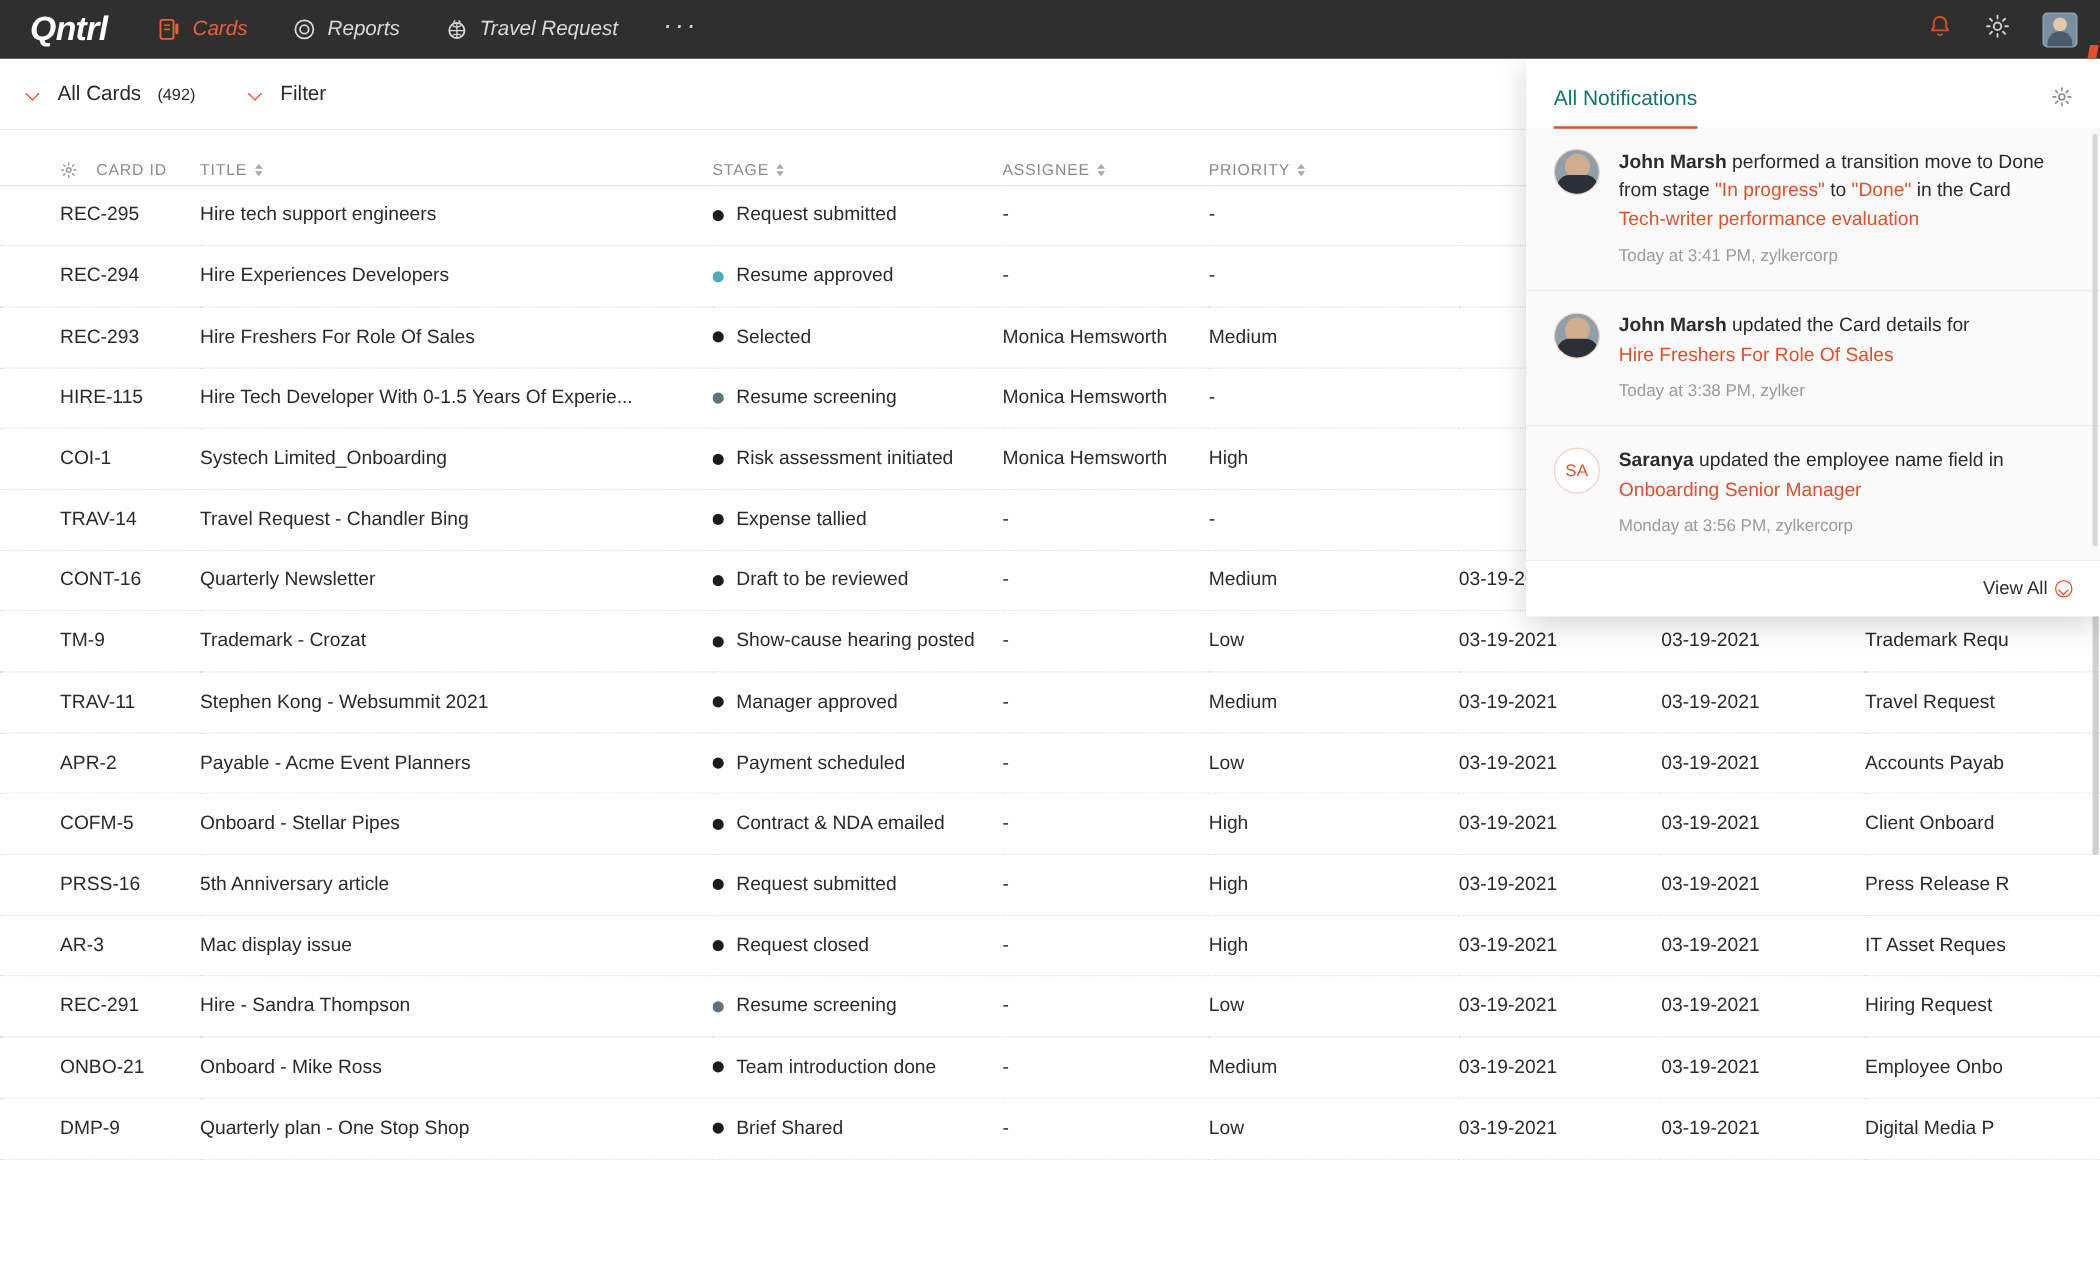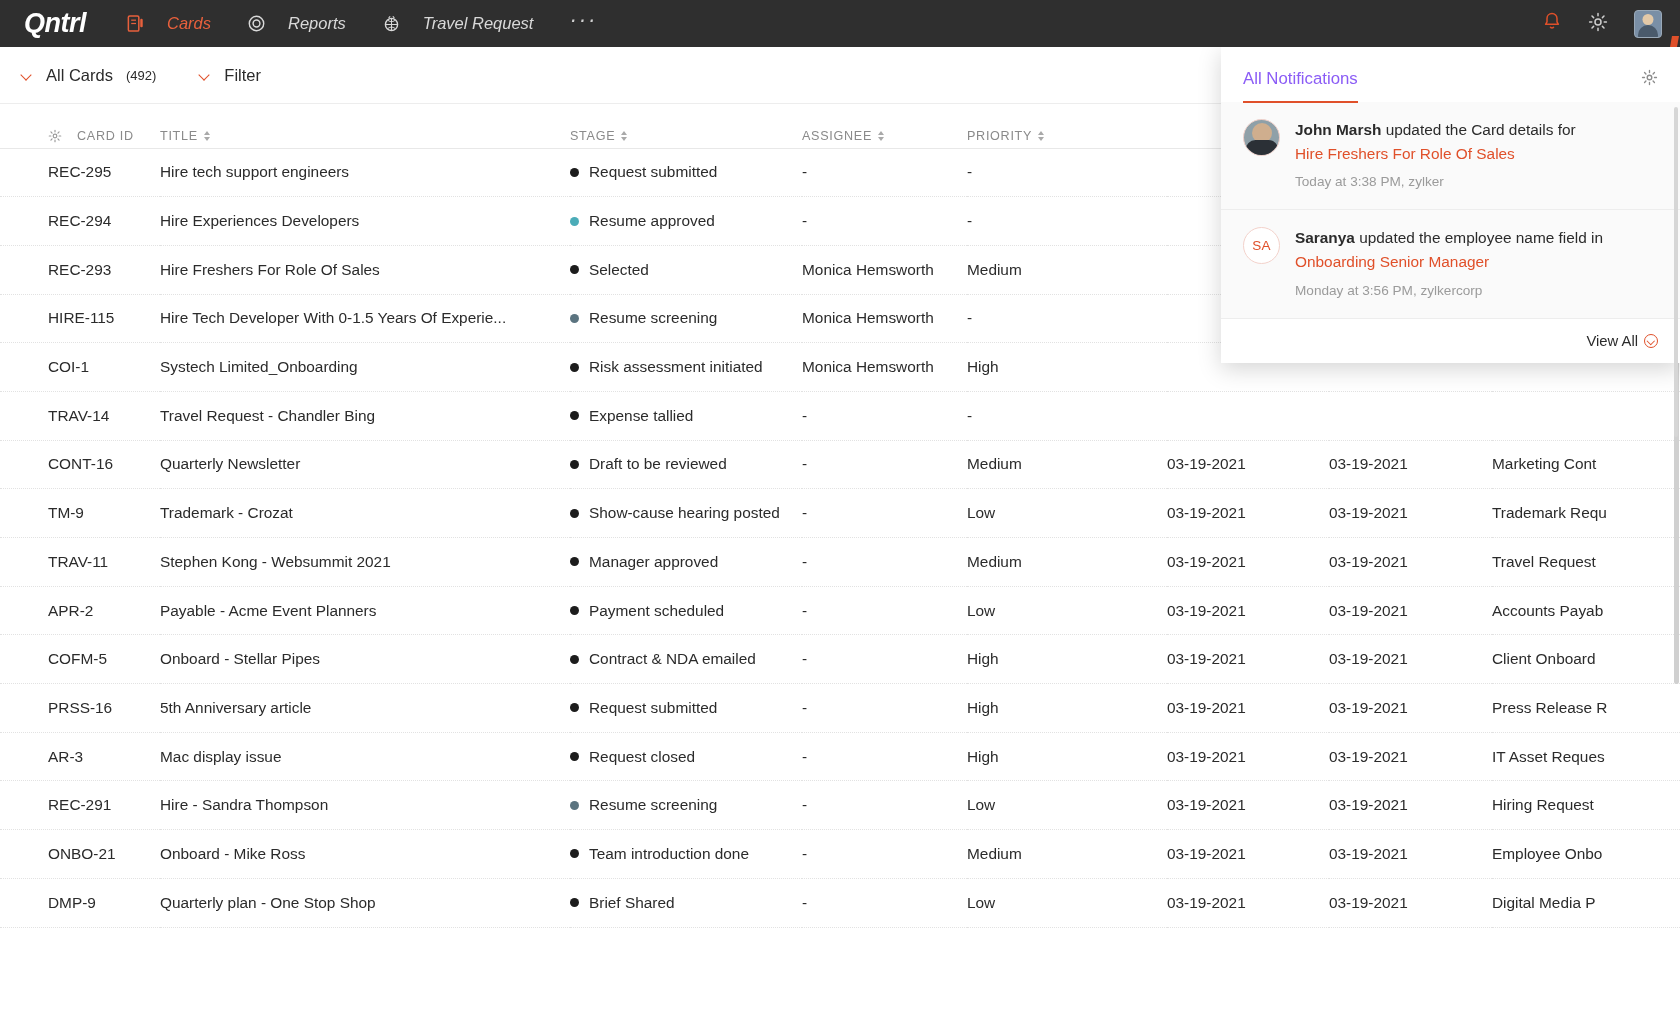"Cards" .navitem { gap: 22px -> 9px }
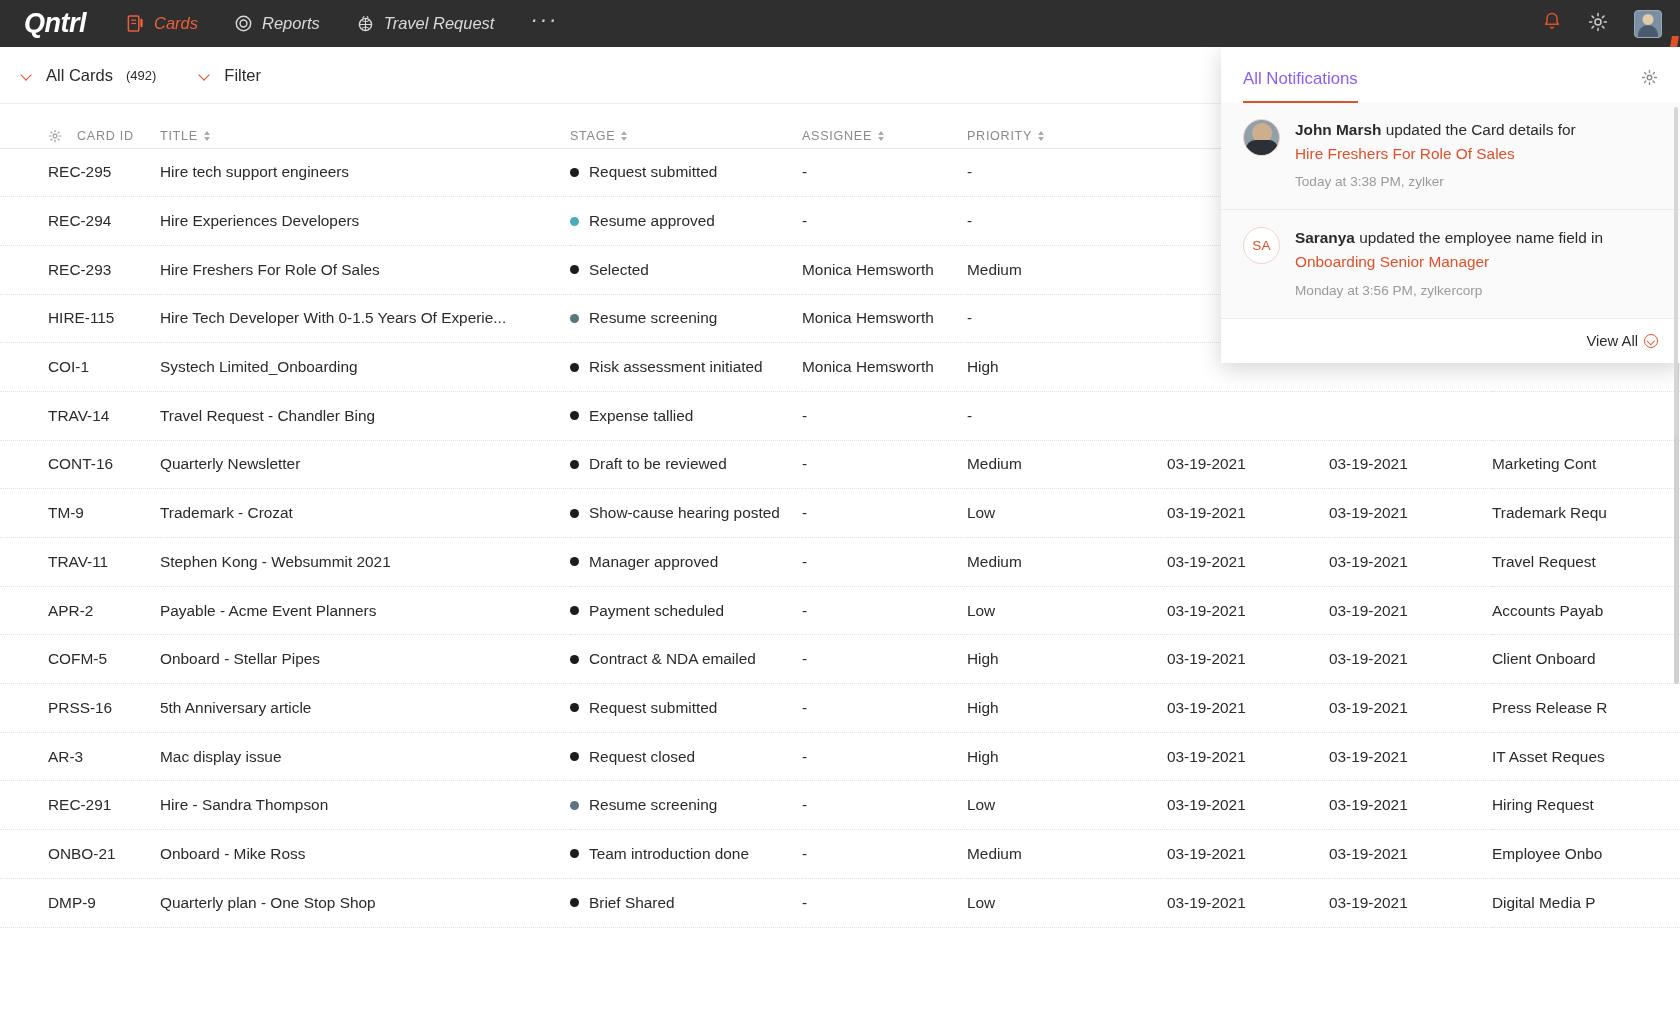"All Notifications" .notif-tab { color: #8b5cf6 -> #0f766e }
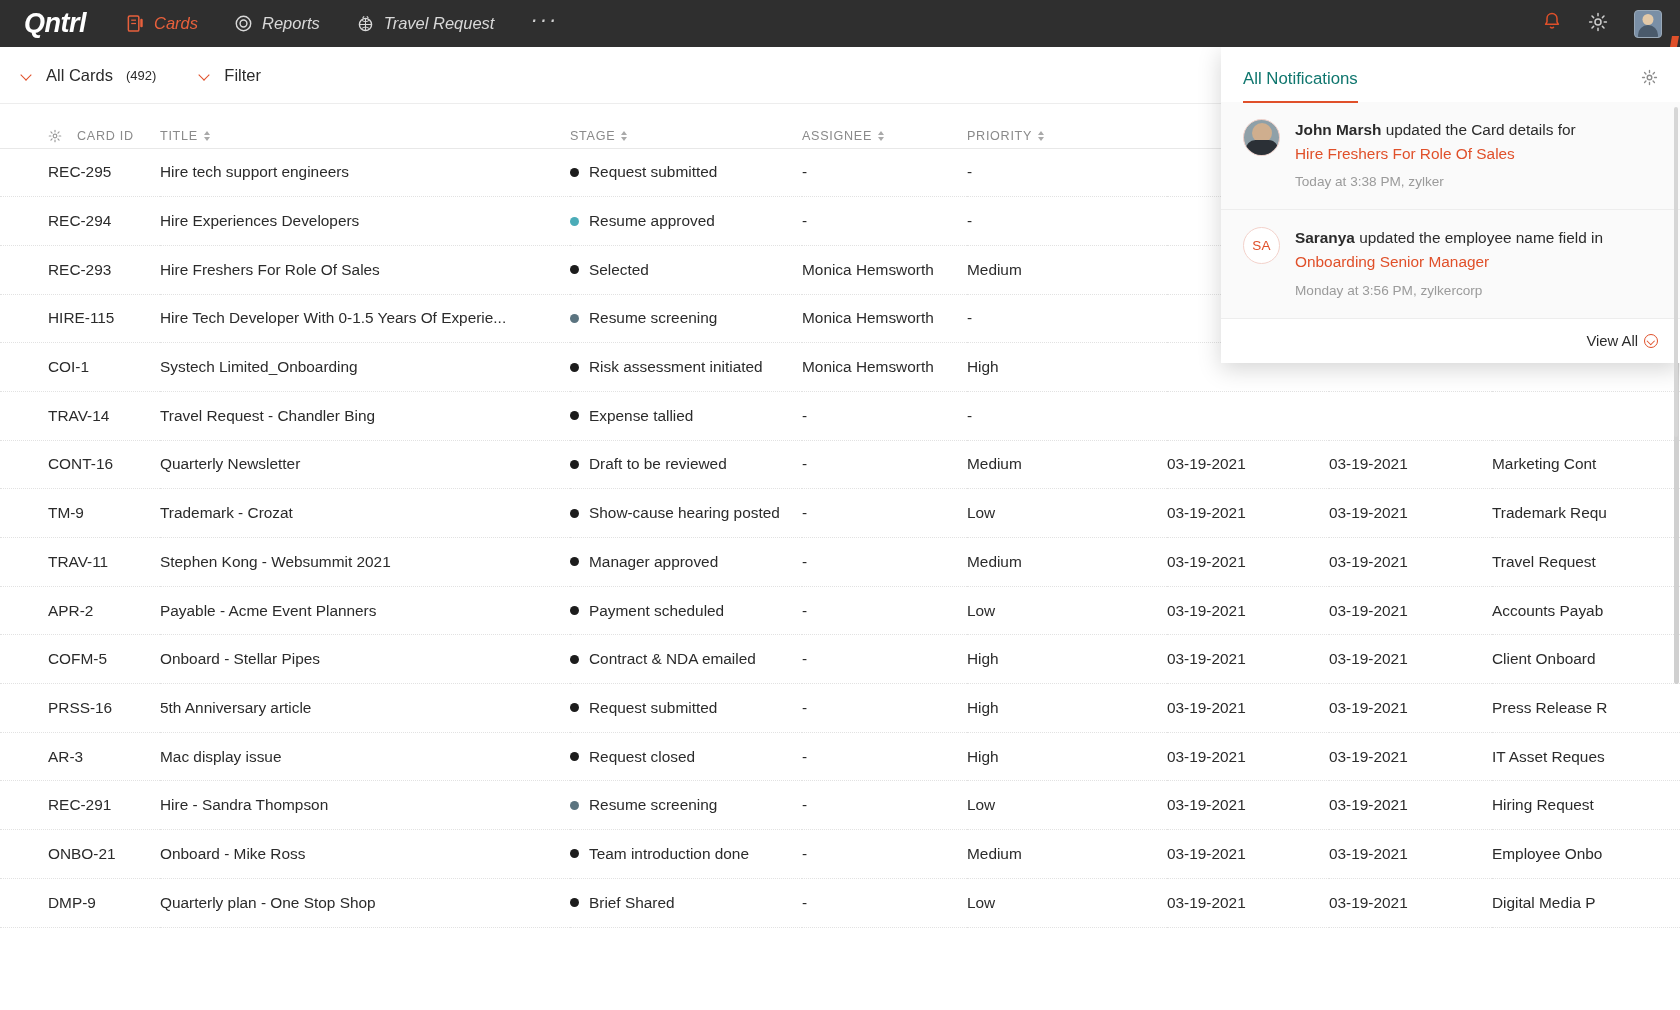"John Marsh performed a transition" div.notif-item { html: none -> <div> <div></div> <div><b>John Marsh</b> performed a transition move to Done from stage <span>"In progress"</span> to <span>"Done"</span> in the Card<span>Tech-writer performance evaluation</span><div>Today at 3:41 PM, zylkercorp</div></div> </div> }
